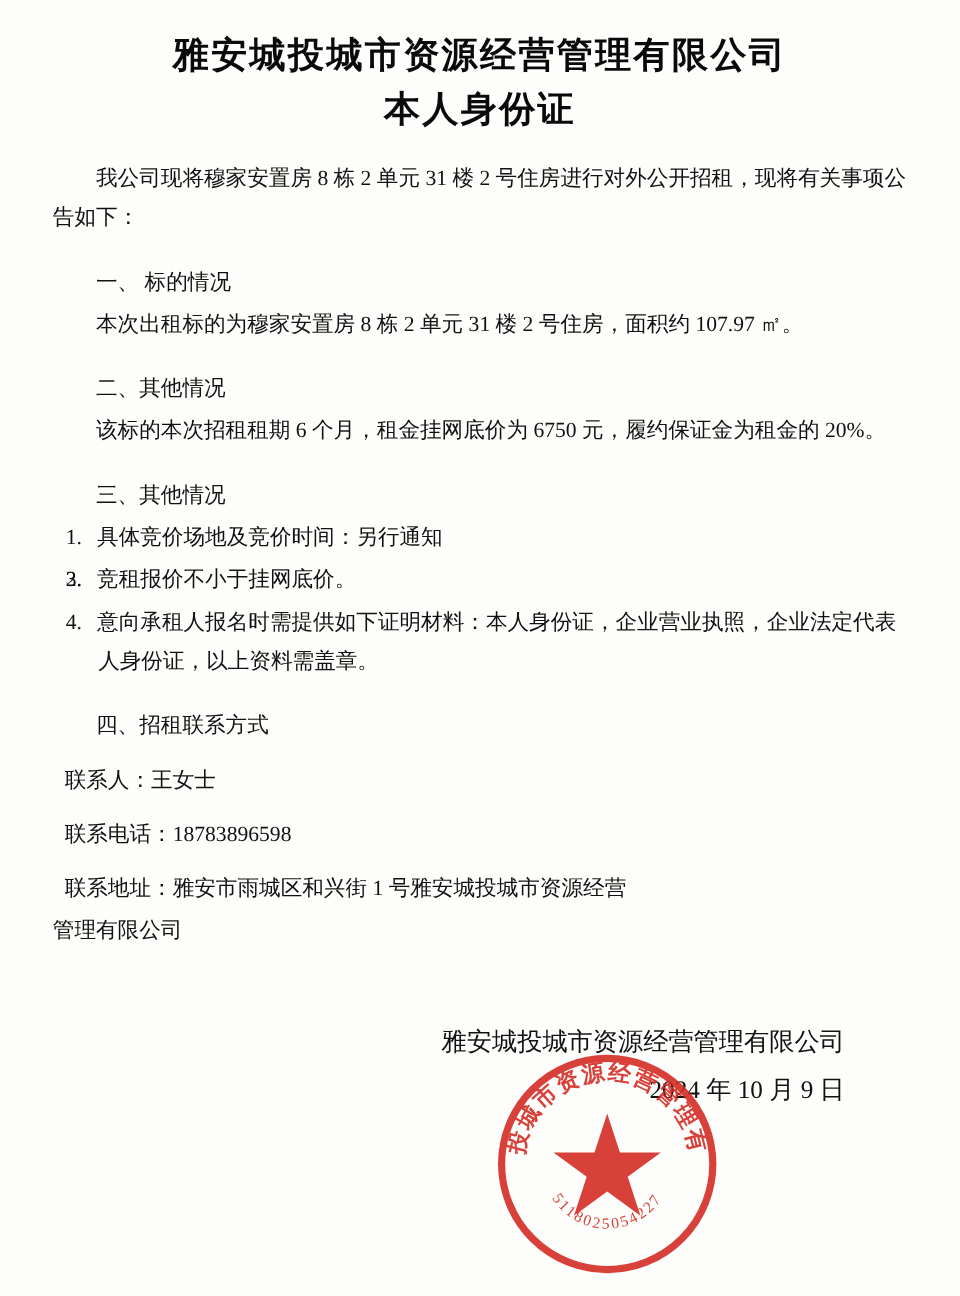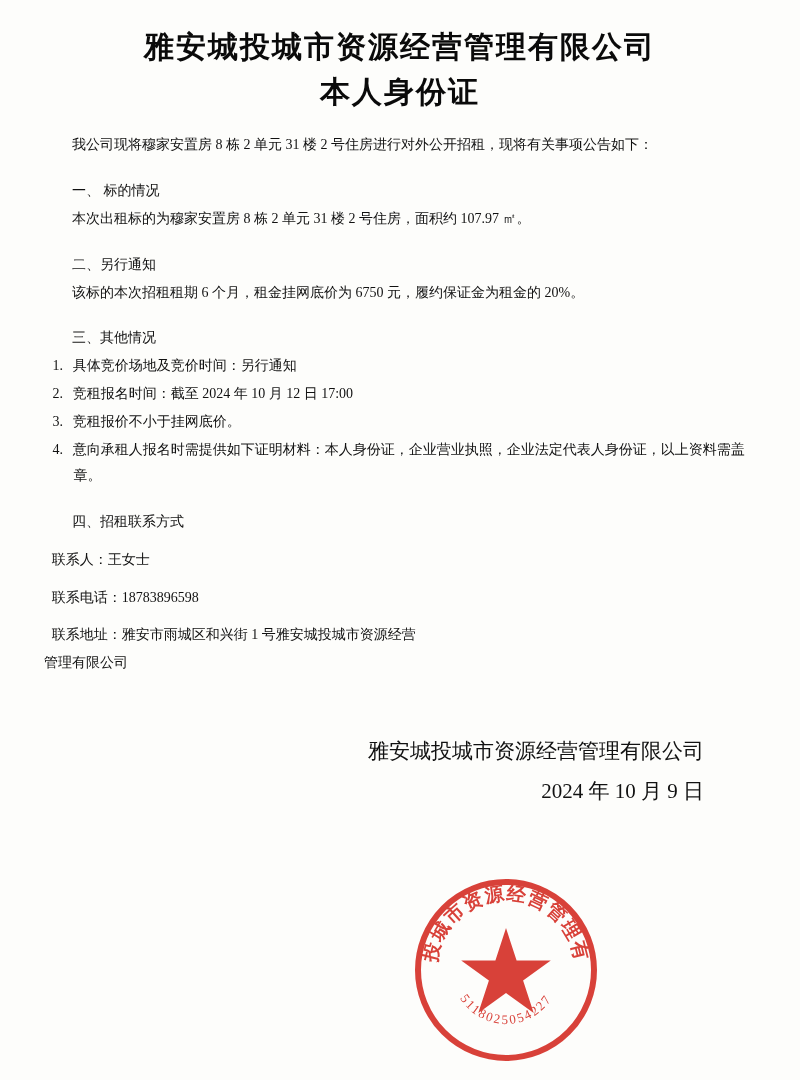"我公司现将穆家安置房 8 栋 2 单元" .body-text { font-size: 14px -> 18px }
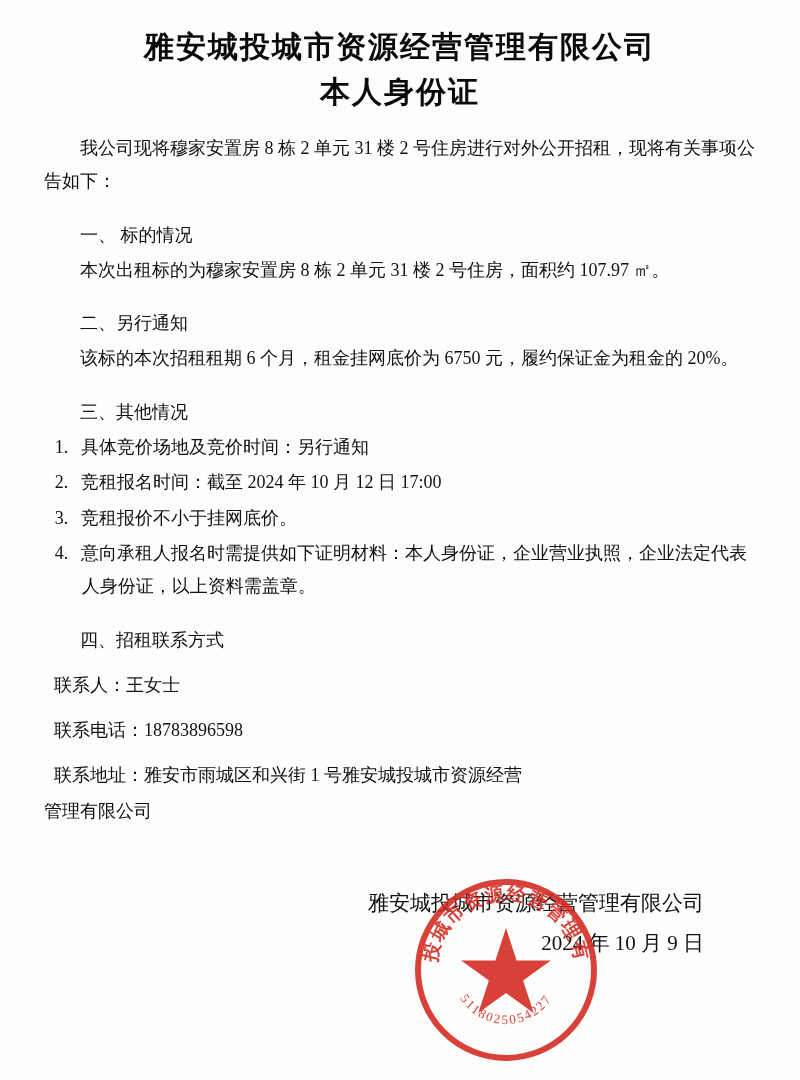"二、另行通知" p.section-head { text: 另行通知 -> 其他情况 }
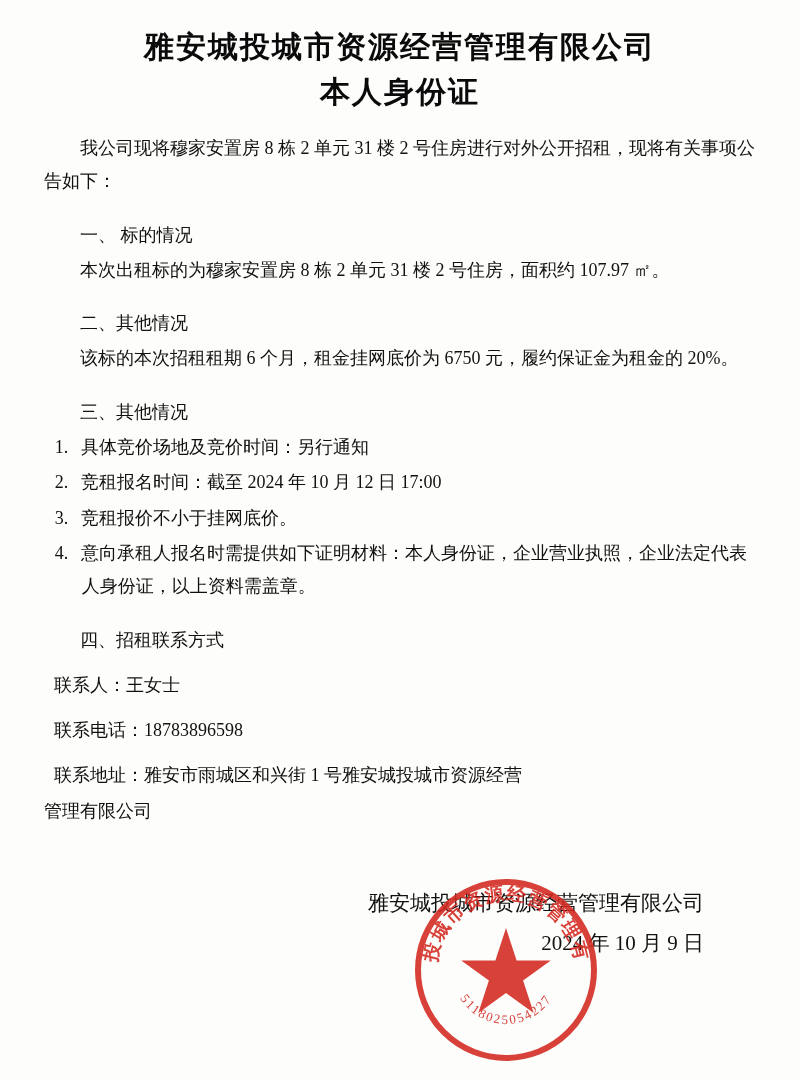"竞租报名时间：截至 2024 年 10 月" span { html: <span>竞租报名时间：截至 2024 年 10 月 12 日 17:00</span> -> none }
